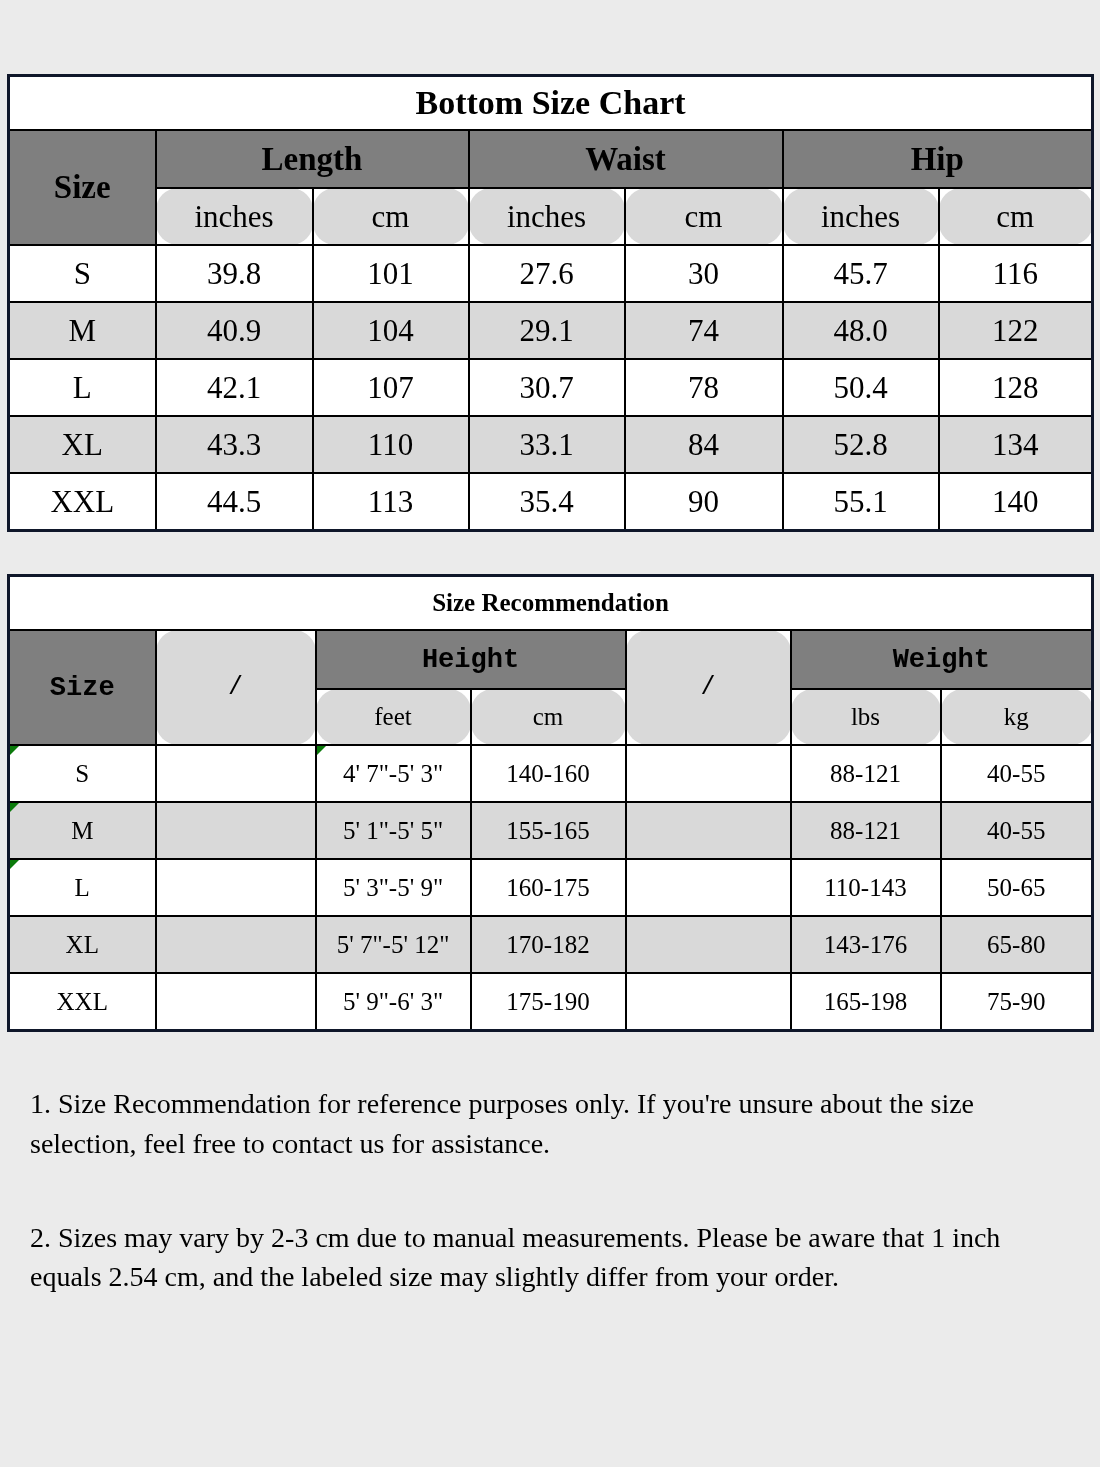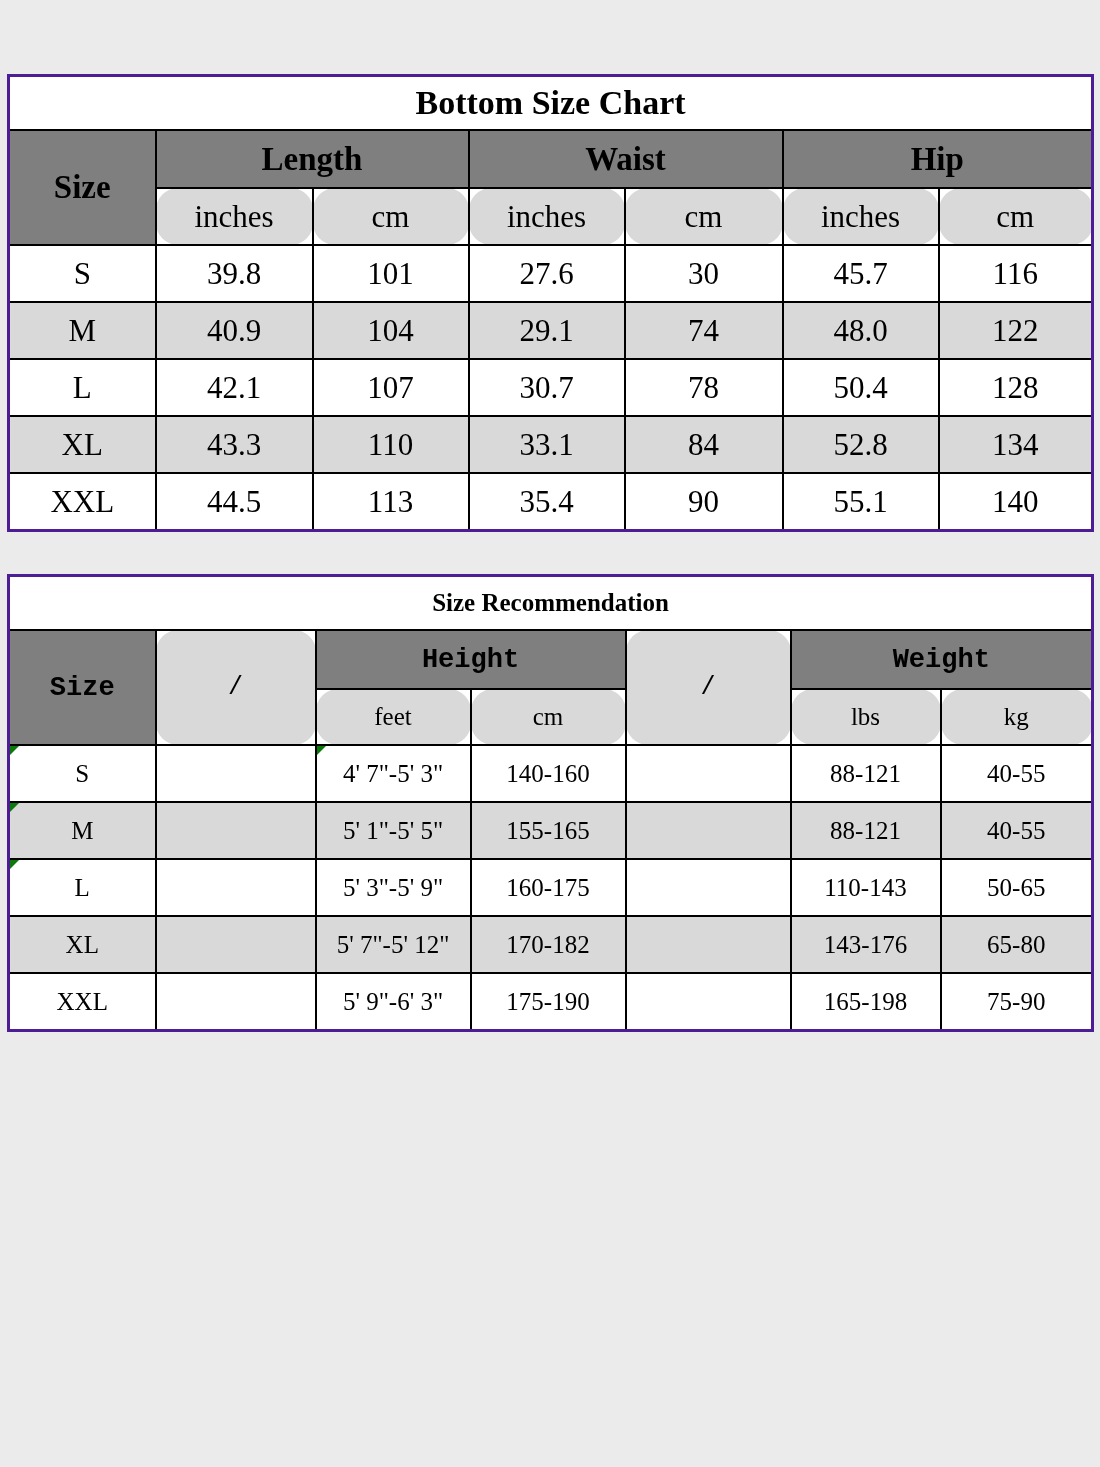"Bottom Size Chart" table.sizetable { border: 3px solid #4c1d95 -> 3px solid #0f172a }
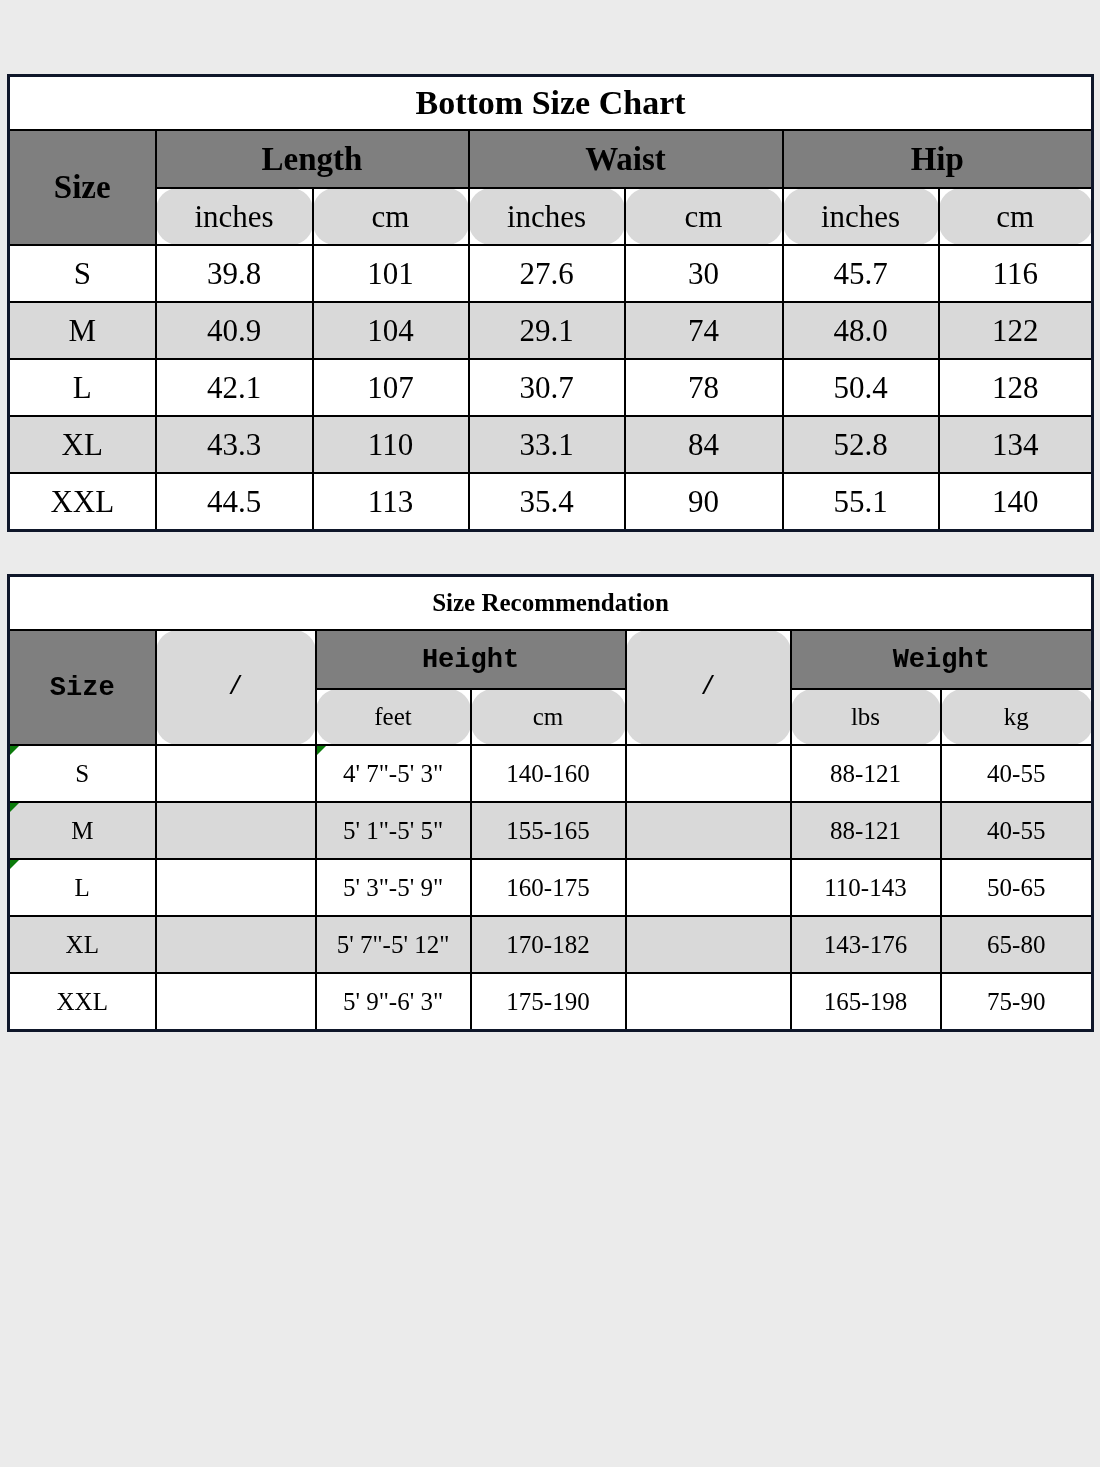"1. Size Recommendation for reference" p { html: none -> <p>1. Size Recommendation for reference purposes only. If you're unsure about the size selection, feel free to contact us for assistance.</p> }
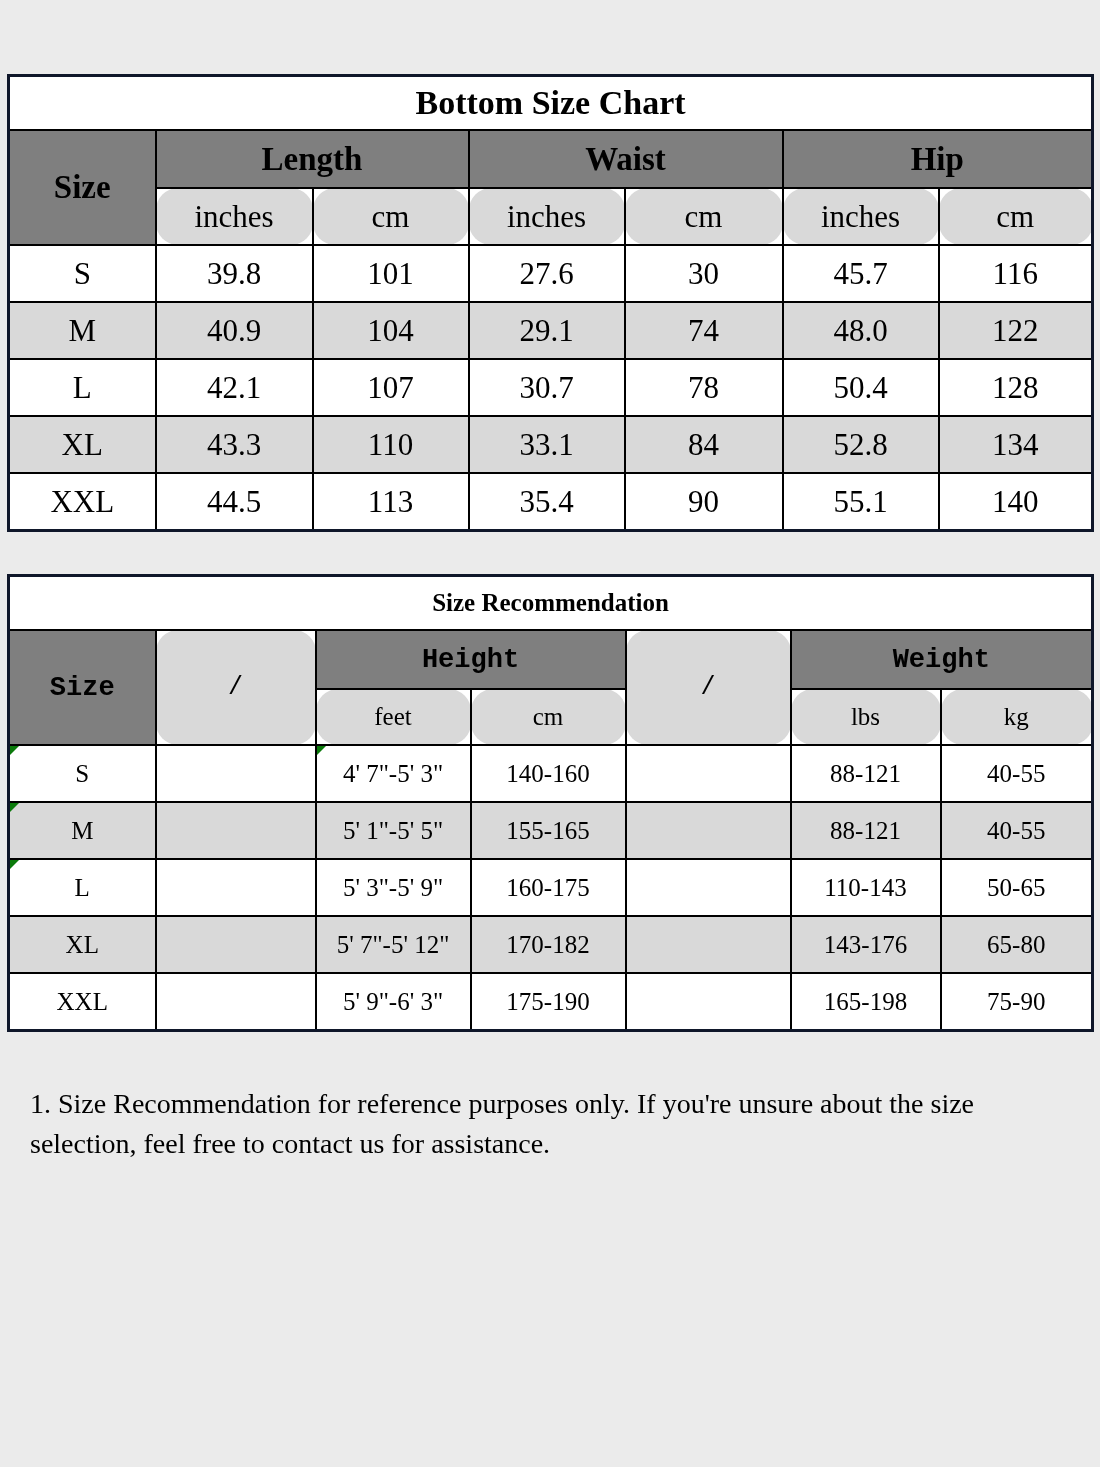"2. Sizes may vary by" p { html: none -> <p>2. Sizes may vary by 2-3 cm due to manual measurements. Please be aware that 1 inch equals 2.54 cm, and the labeled size may slightly differ from your order.</p> }
